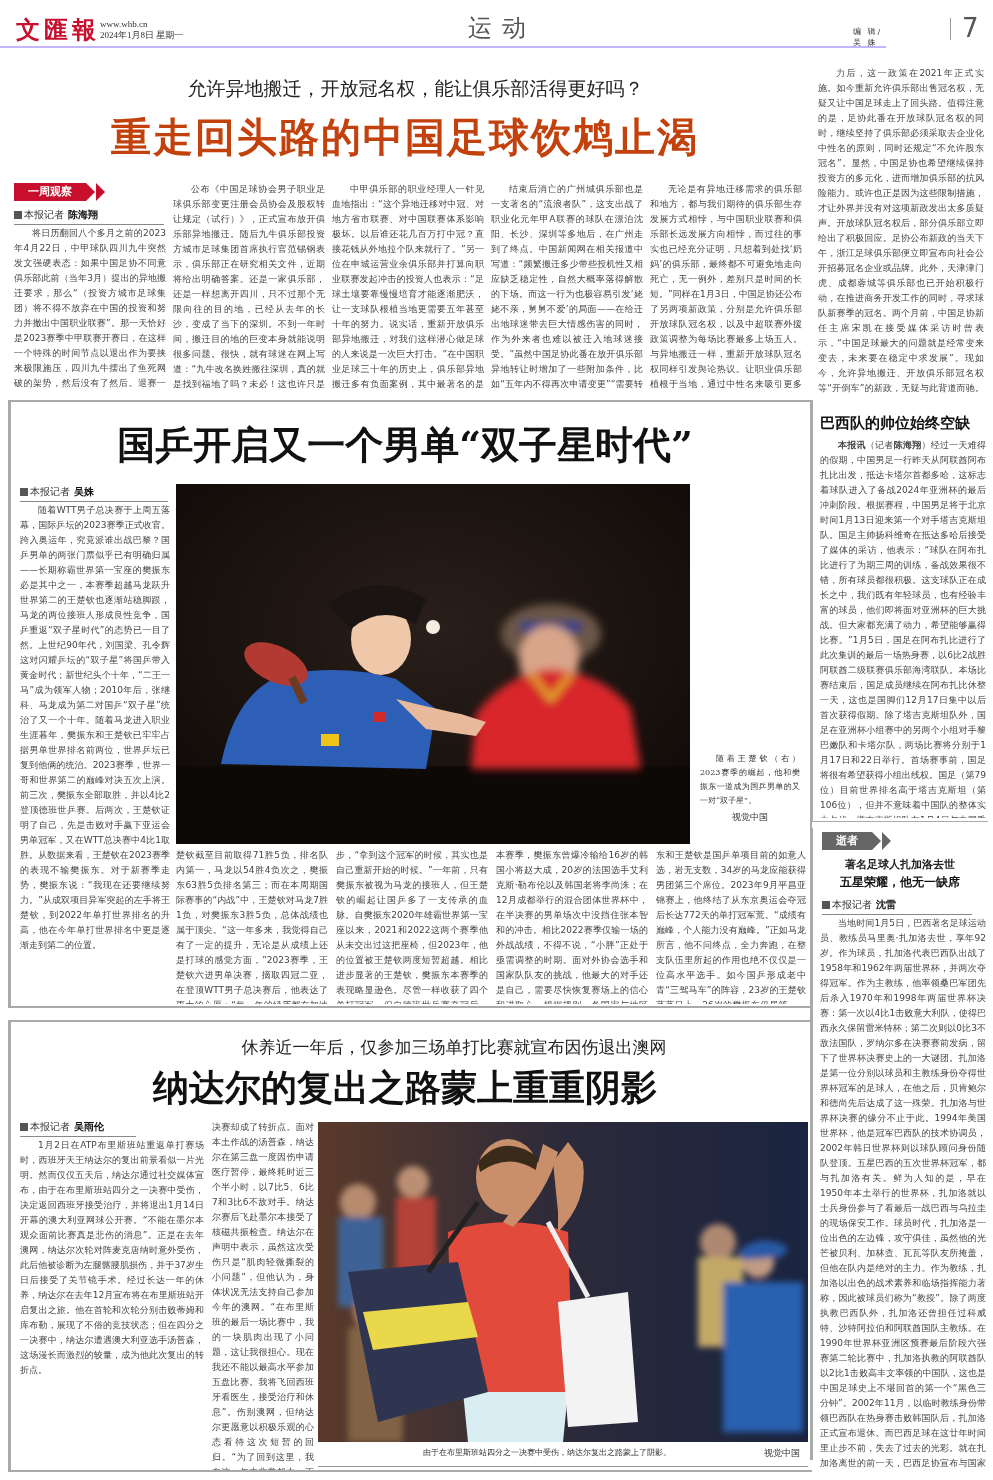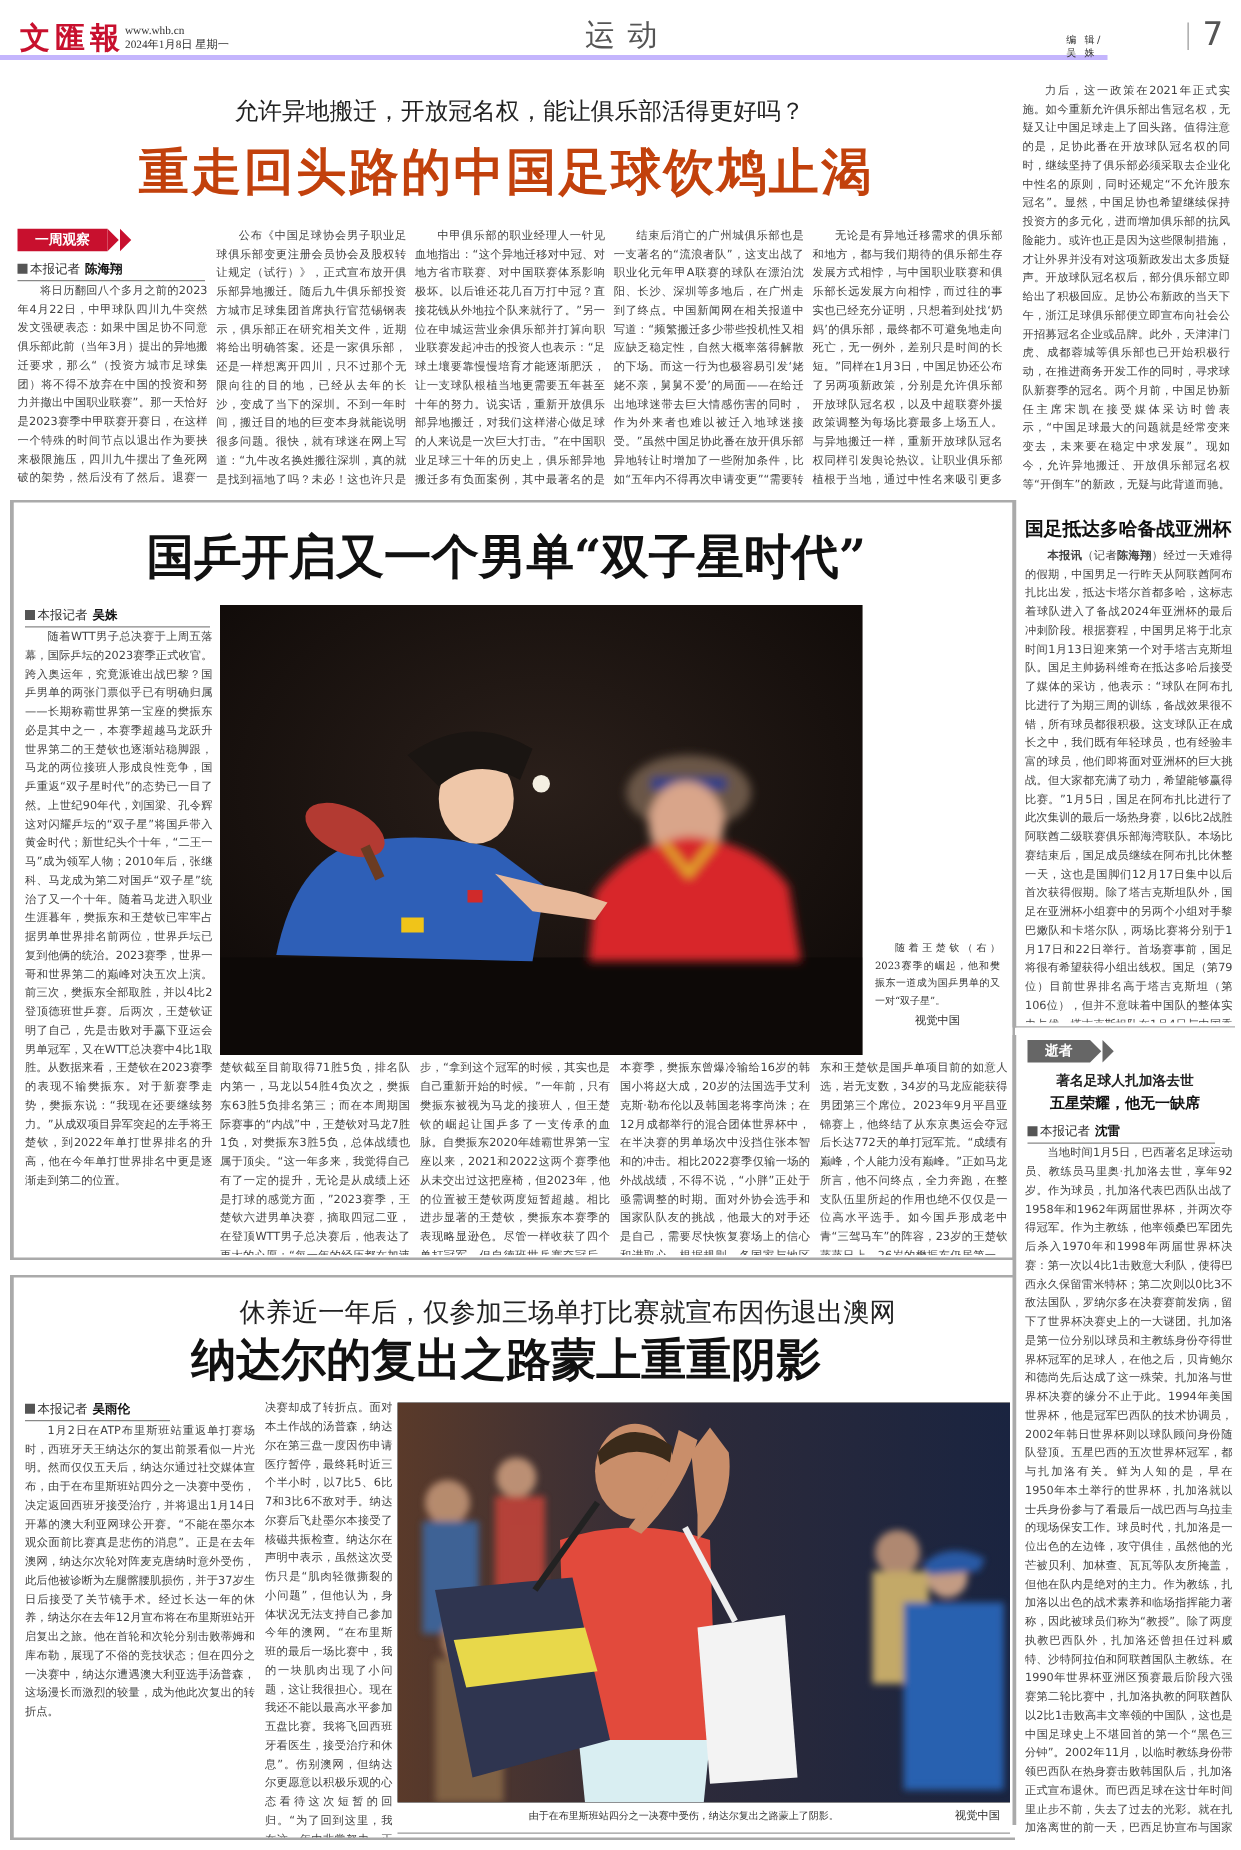"文匯報" .masthead { border-bottom: 4px solid #c4b5fd -> 2px solid #c4b5fd }
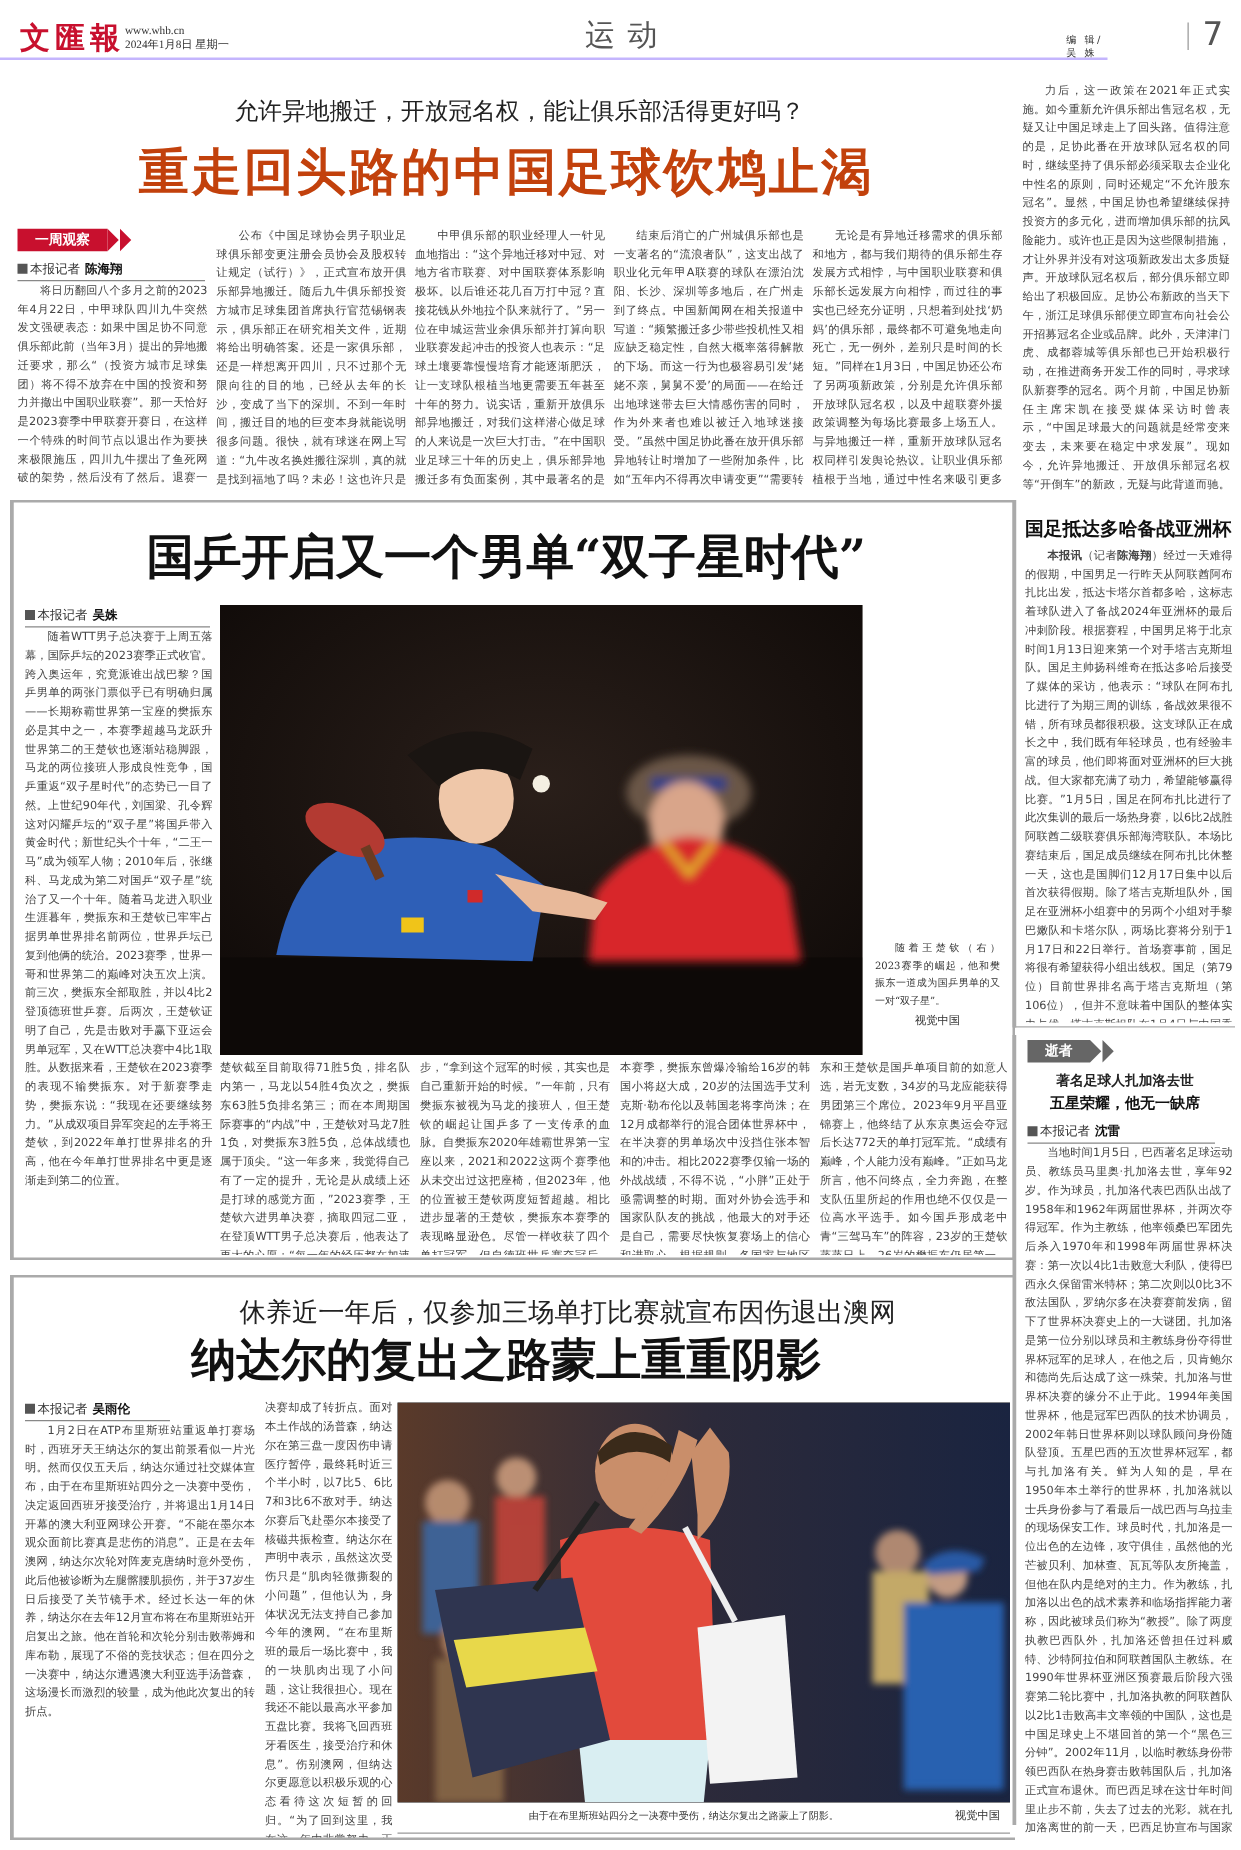"国足抵达多哈备战亚洲杯" div.abs { text: 国足抵达多哈备战亚洲杯 -> 巴西队的帅位始终空缺 }
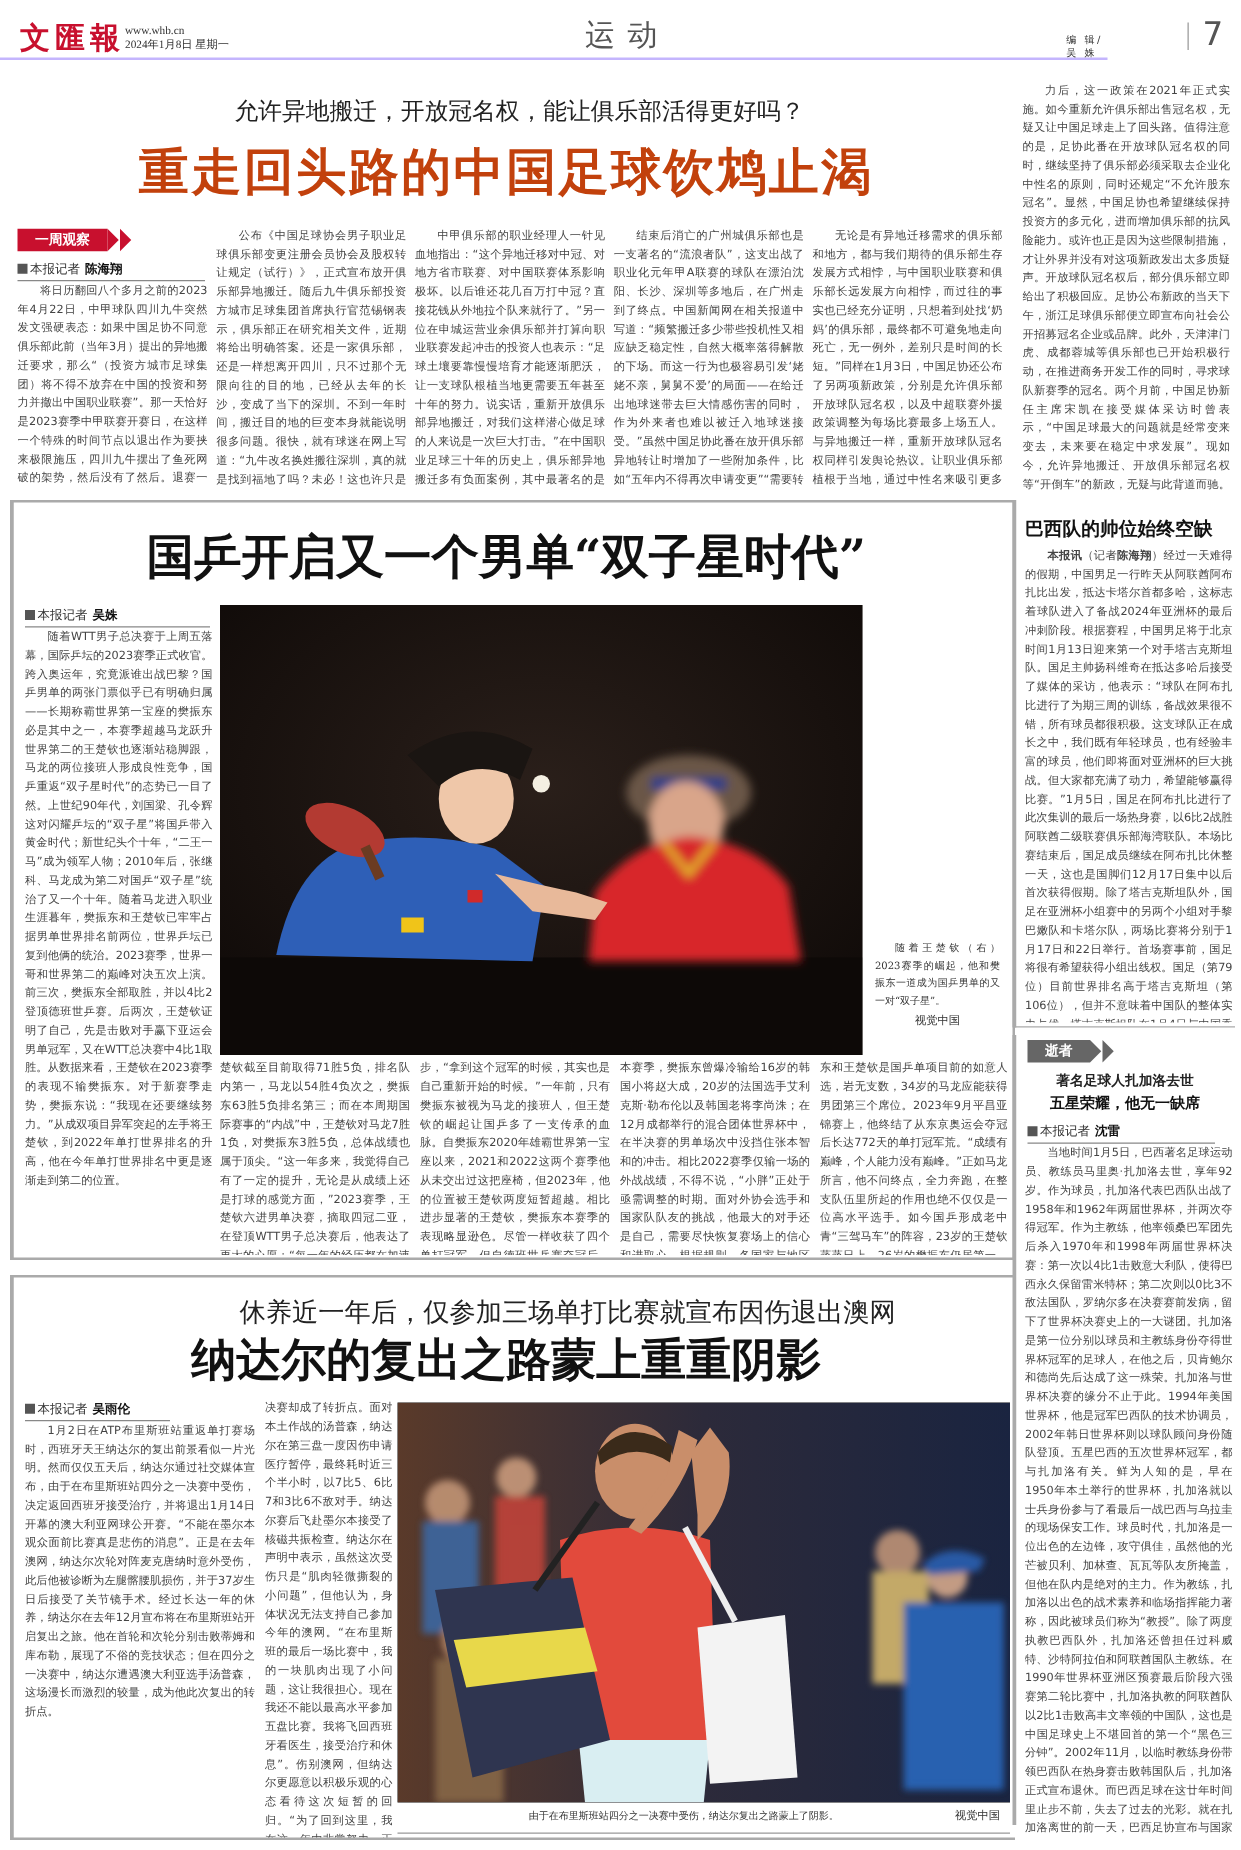"休养近一年后，仅参加三场单打比赛就宣布因伤退出澳网" div.abs { font-size: 21px -> 17px }
